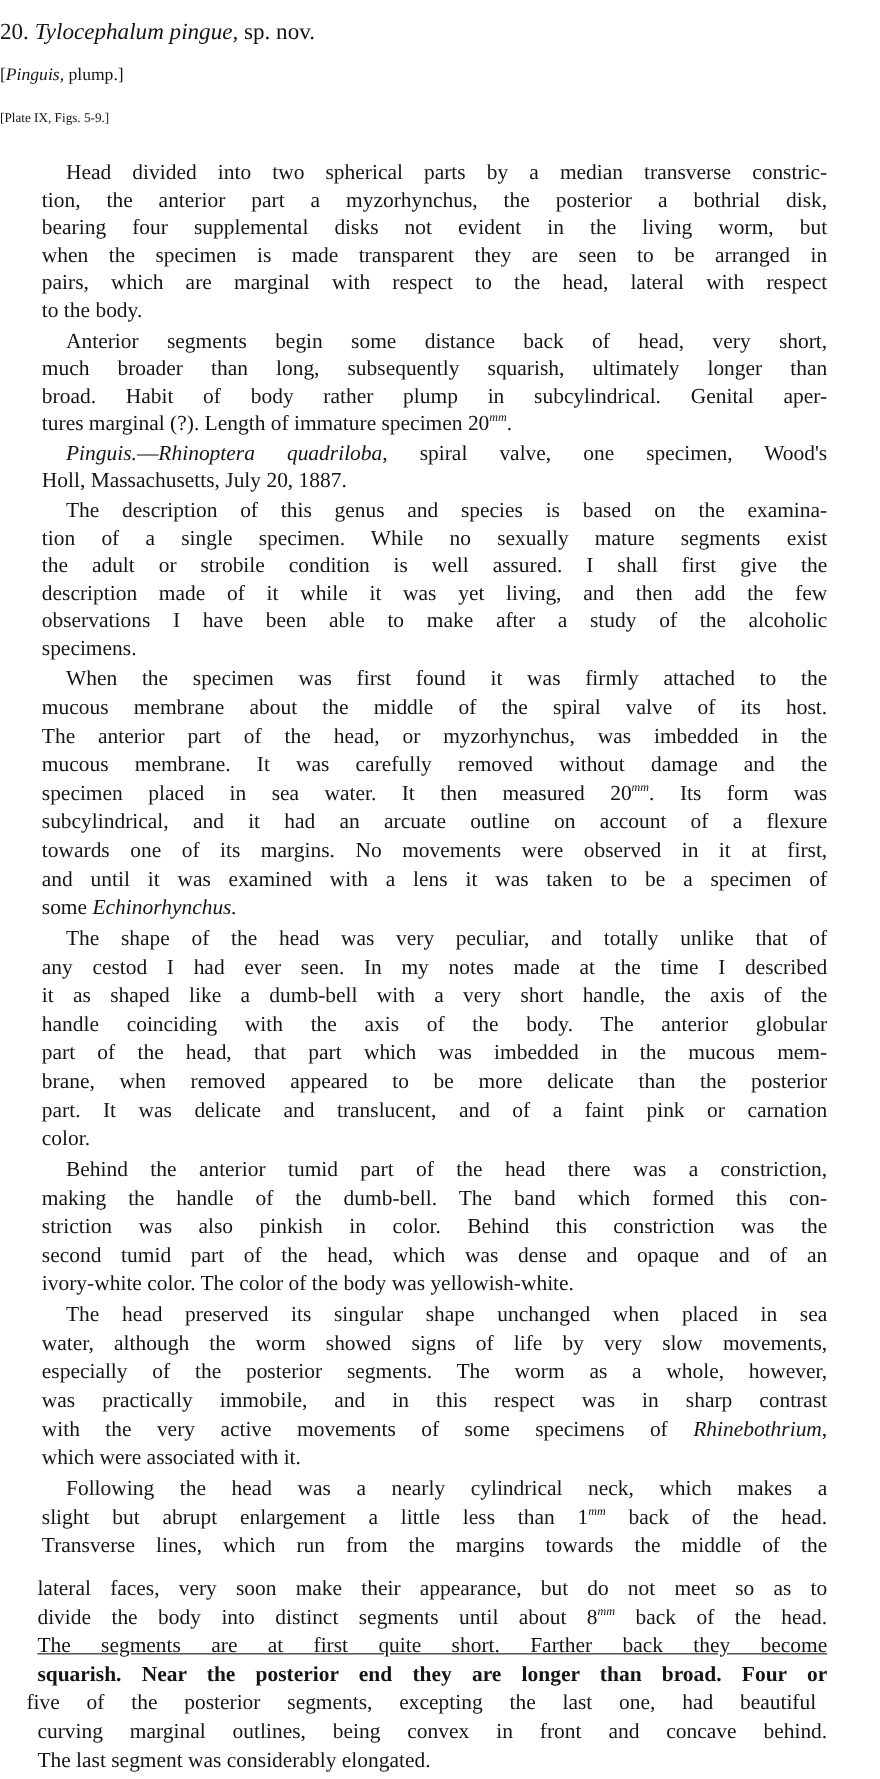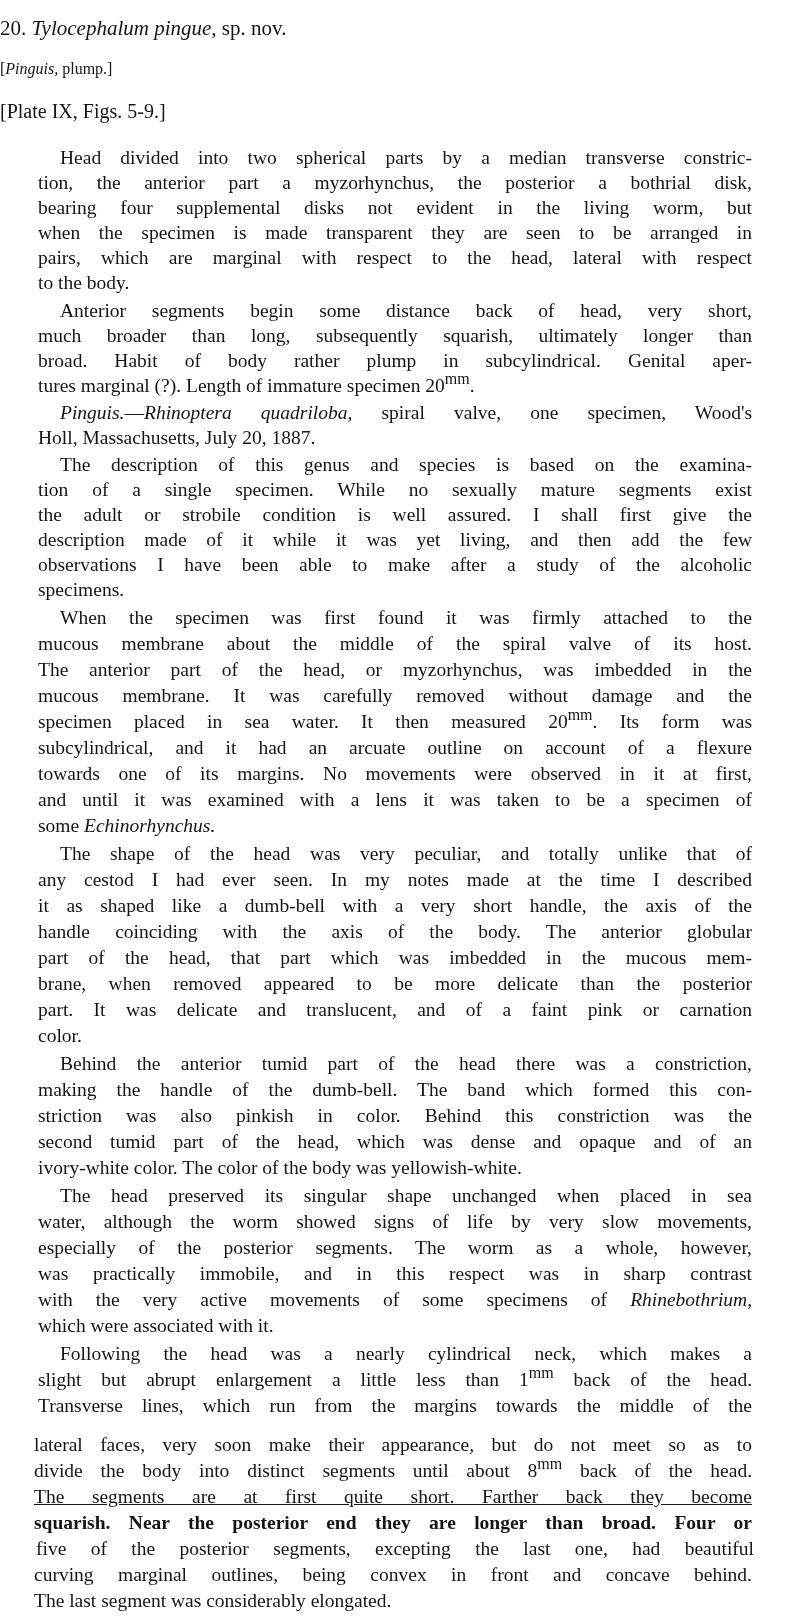"[Plate IX, Figs. 5-9.]" .plate { font-size: 20px -> 12px }
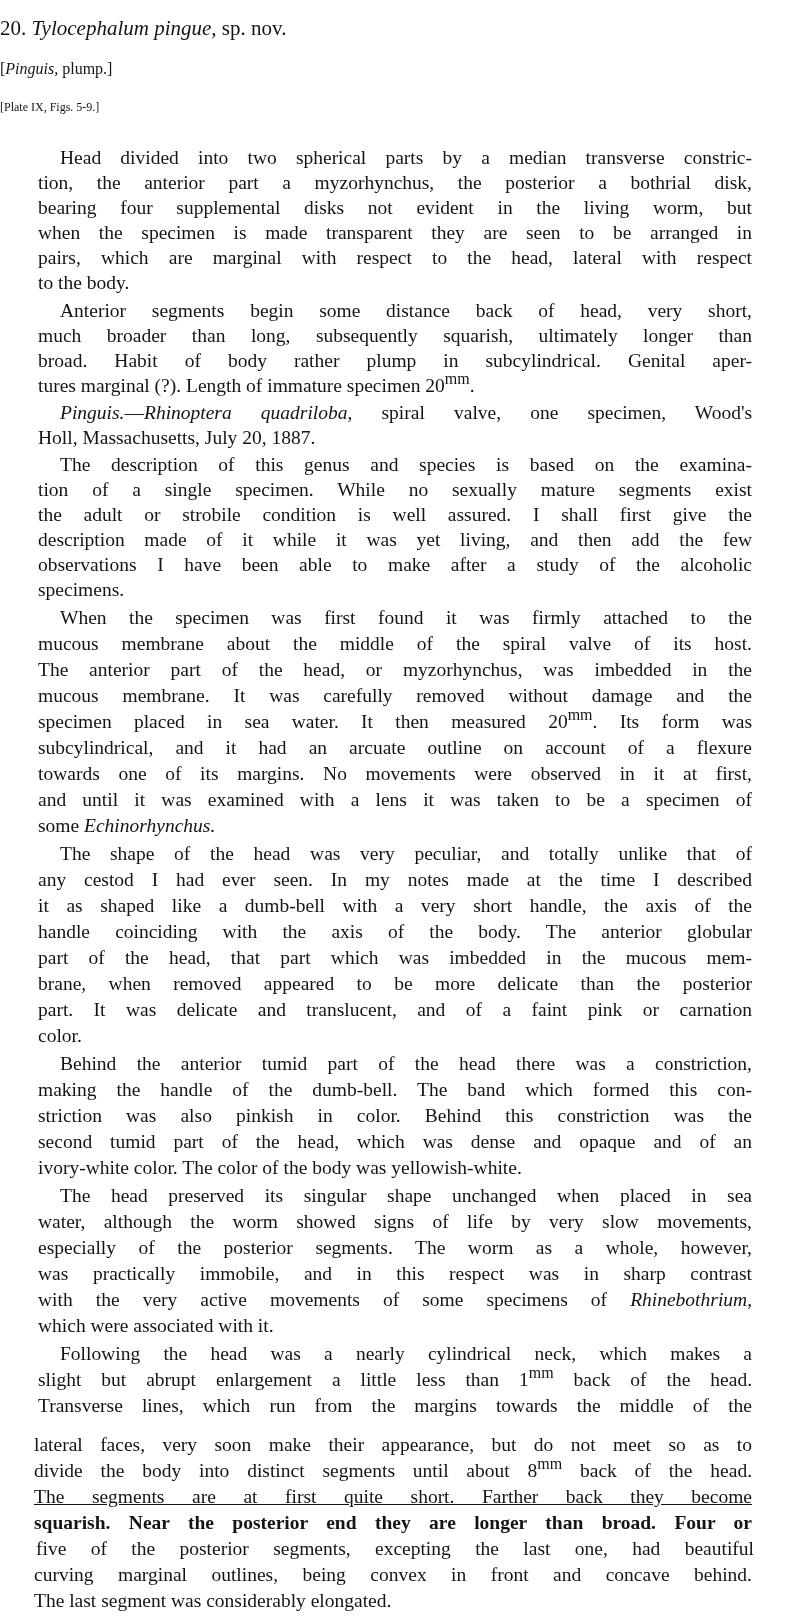"mm" sup { font-size: 16px -> 11px; font-style: none -> italic }
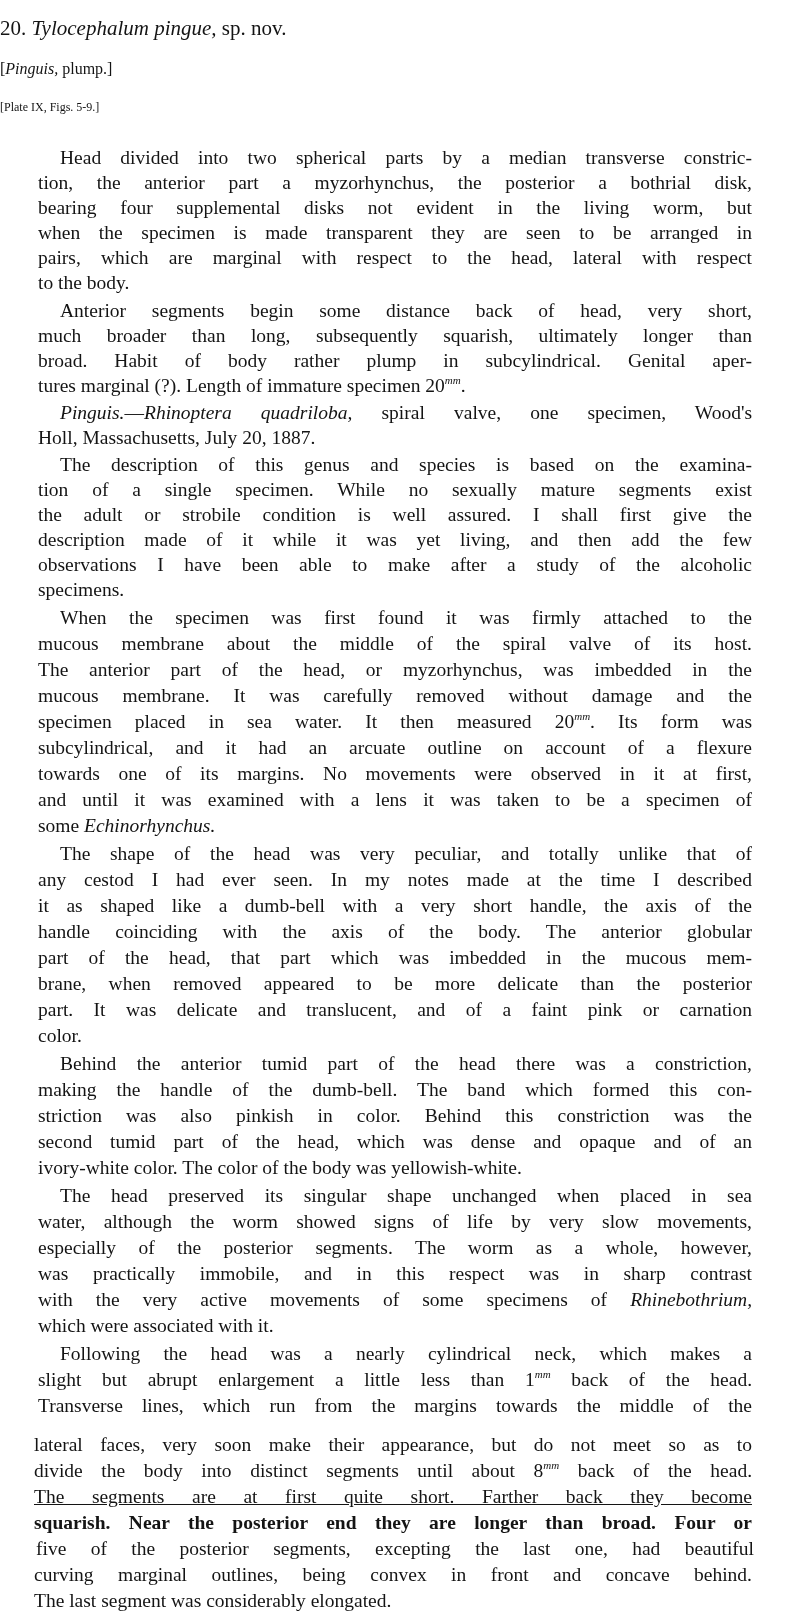"five of the posterior segments," div.line { left: 36px -> 24px }
